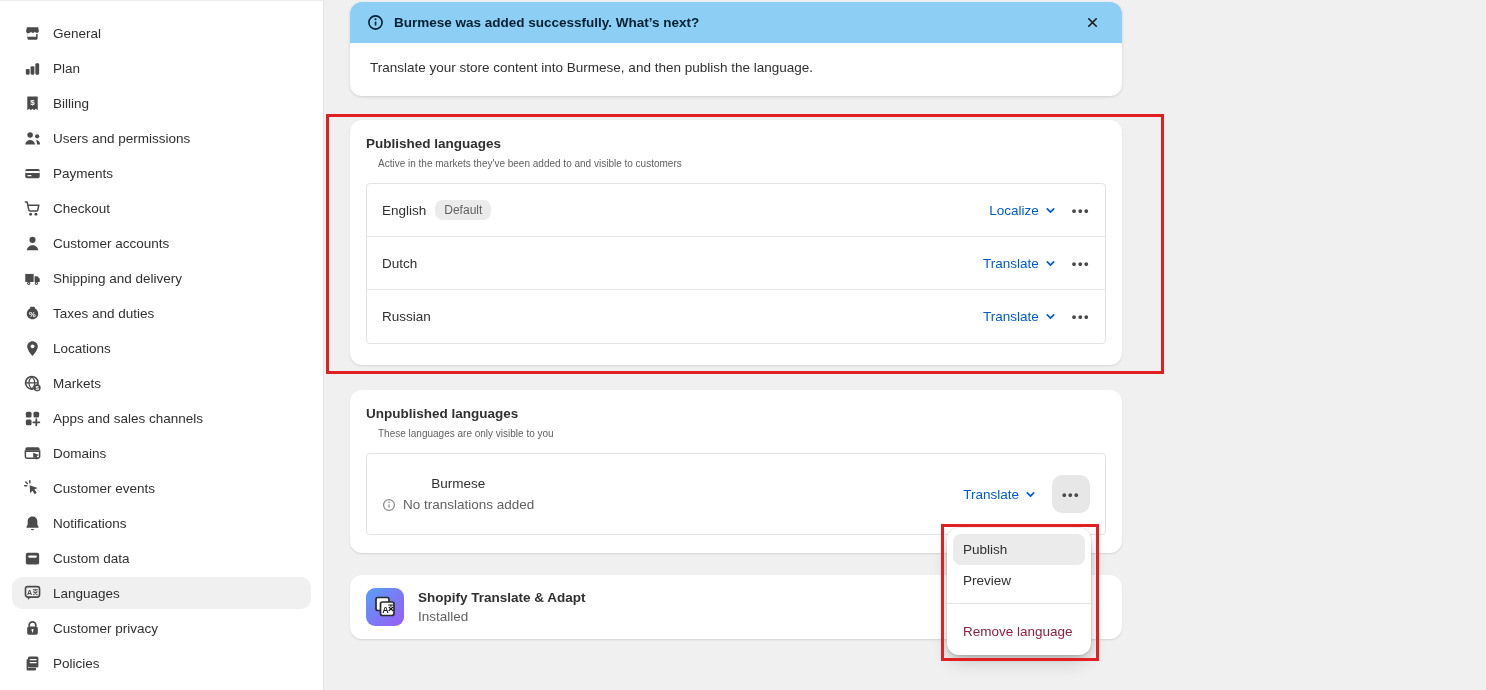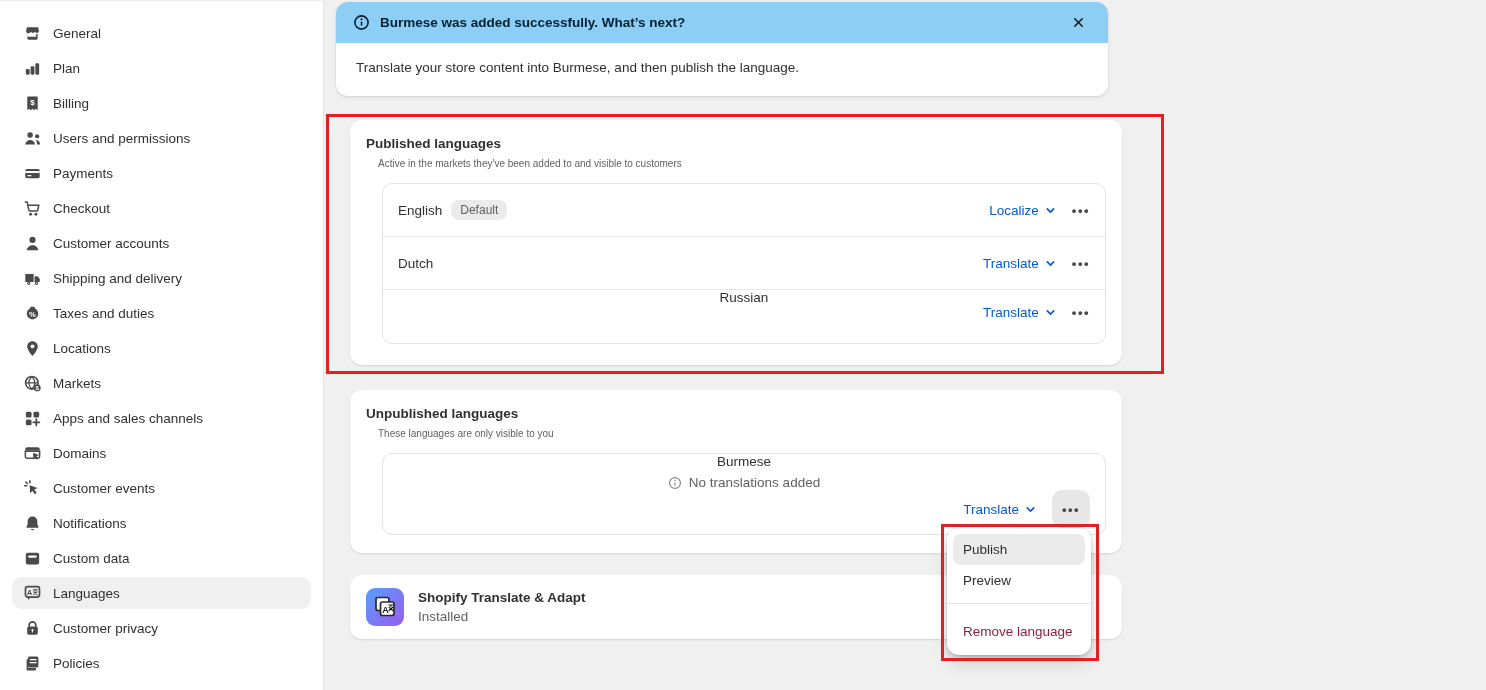"Burmese was added successfully. What’s" .banner { left: 12px -> 26px }
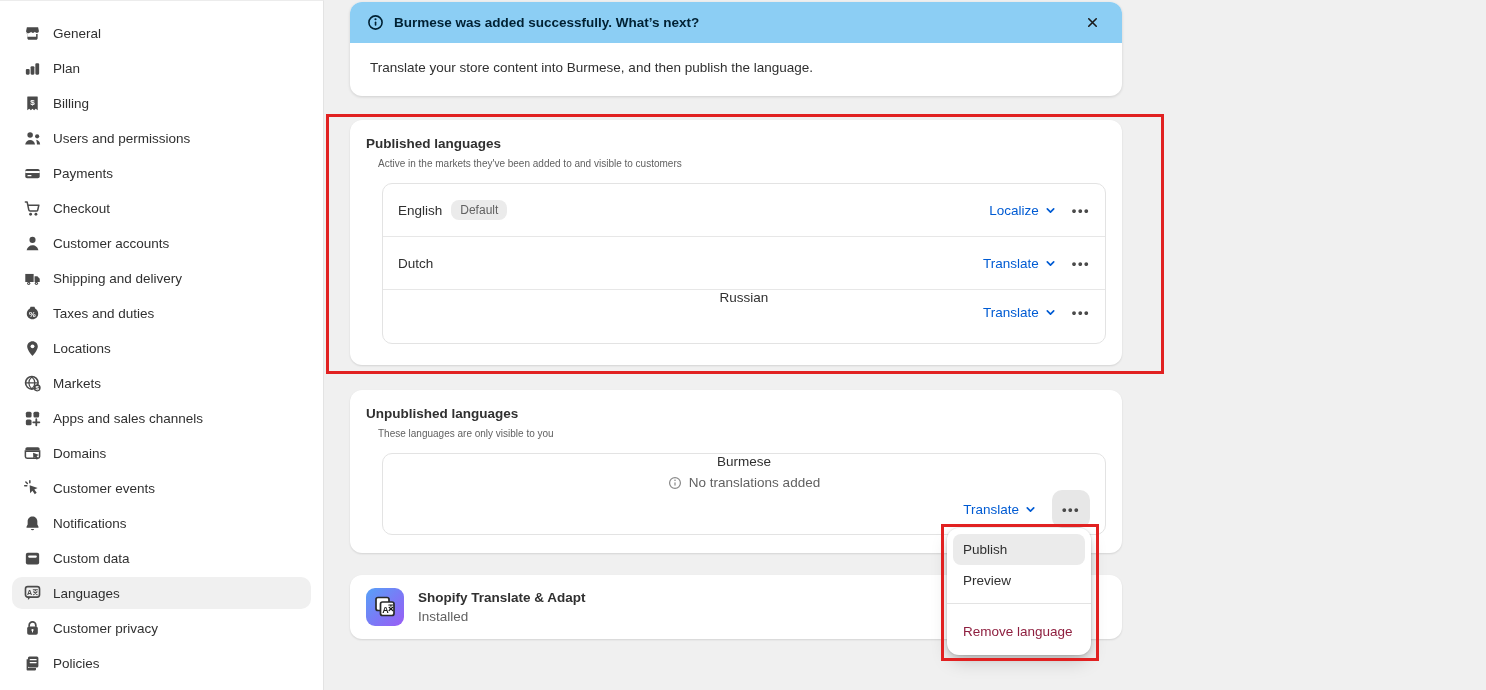"English" .rows-box { border-radius: 10px -> 4px; margin-left: 16px -> none }
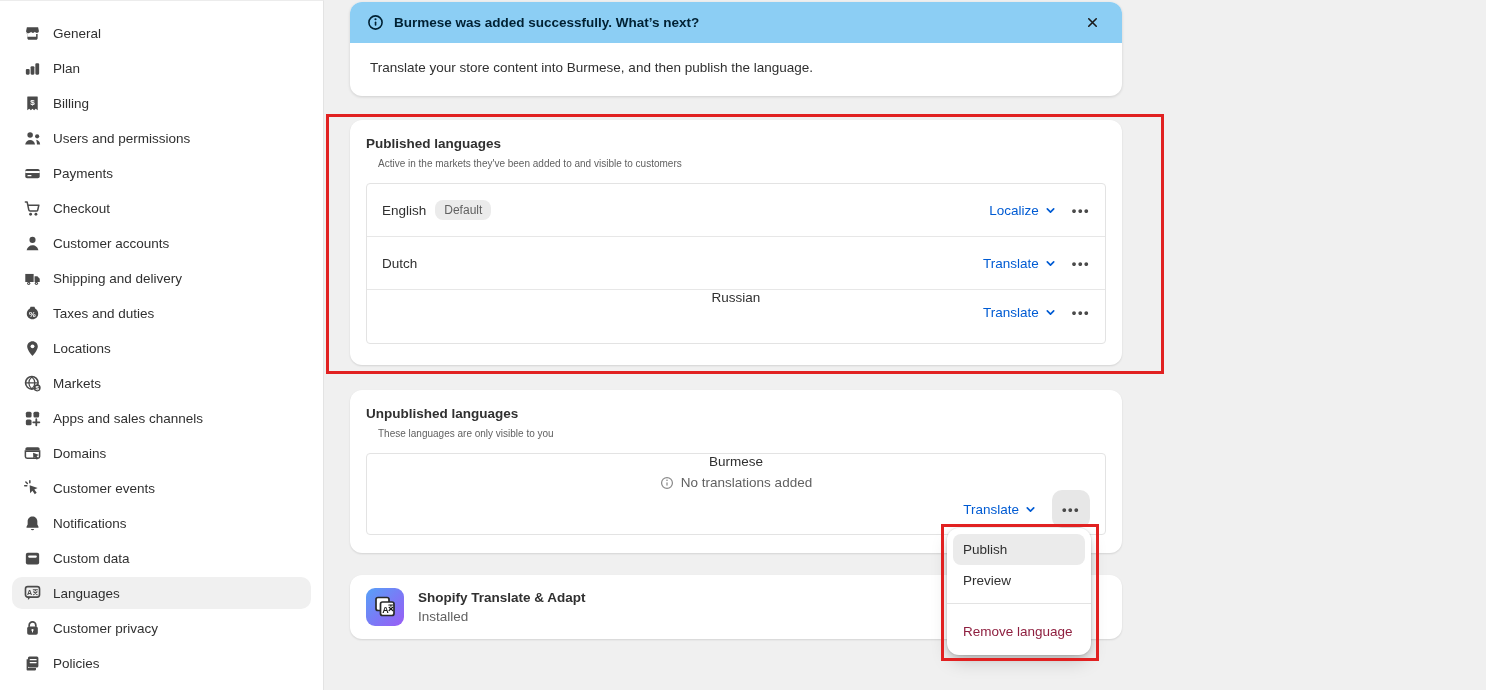"Russian" .lang-row:last-child { flex-direction: column -> none }
